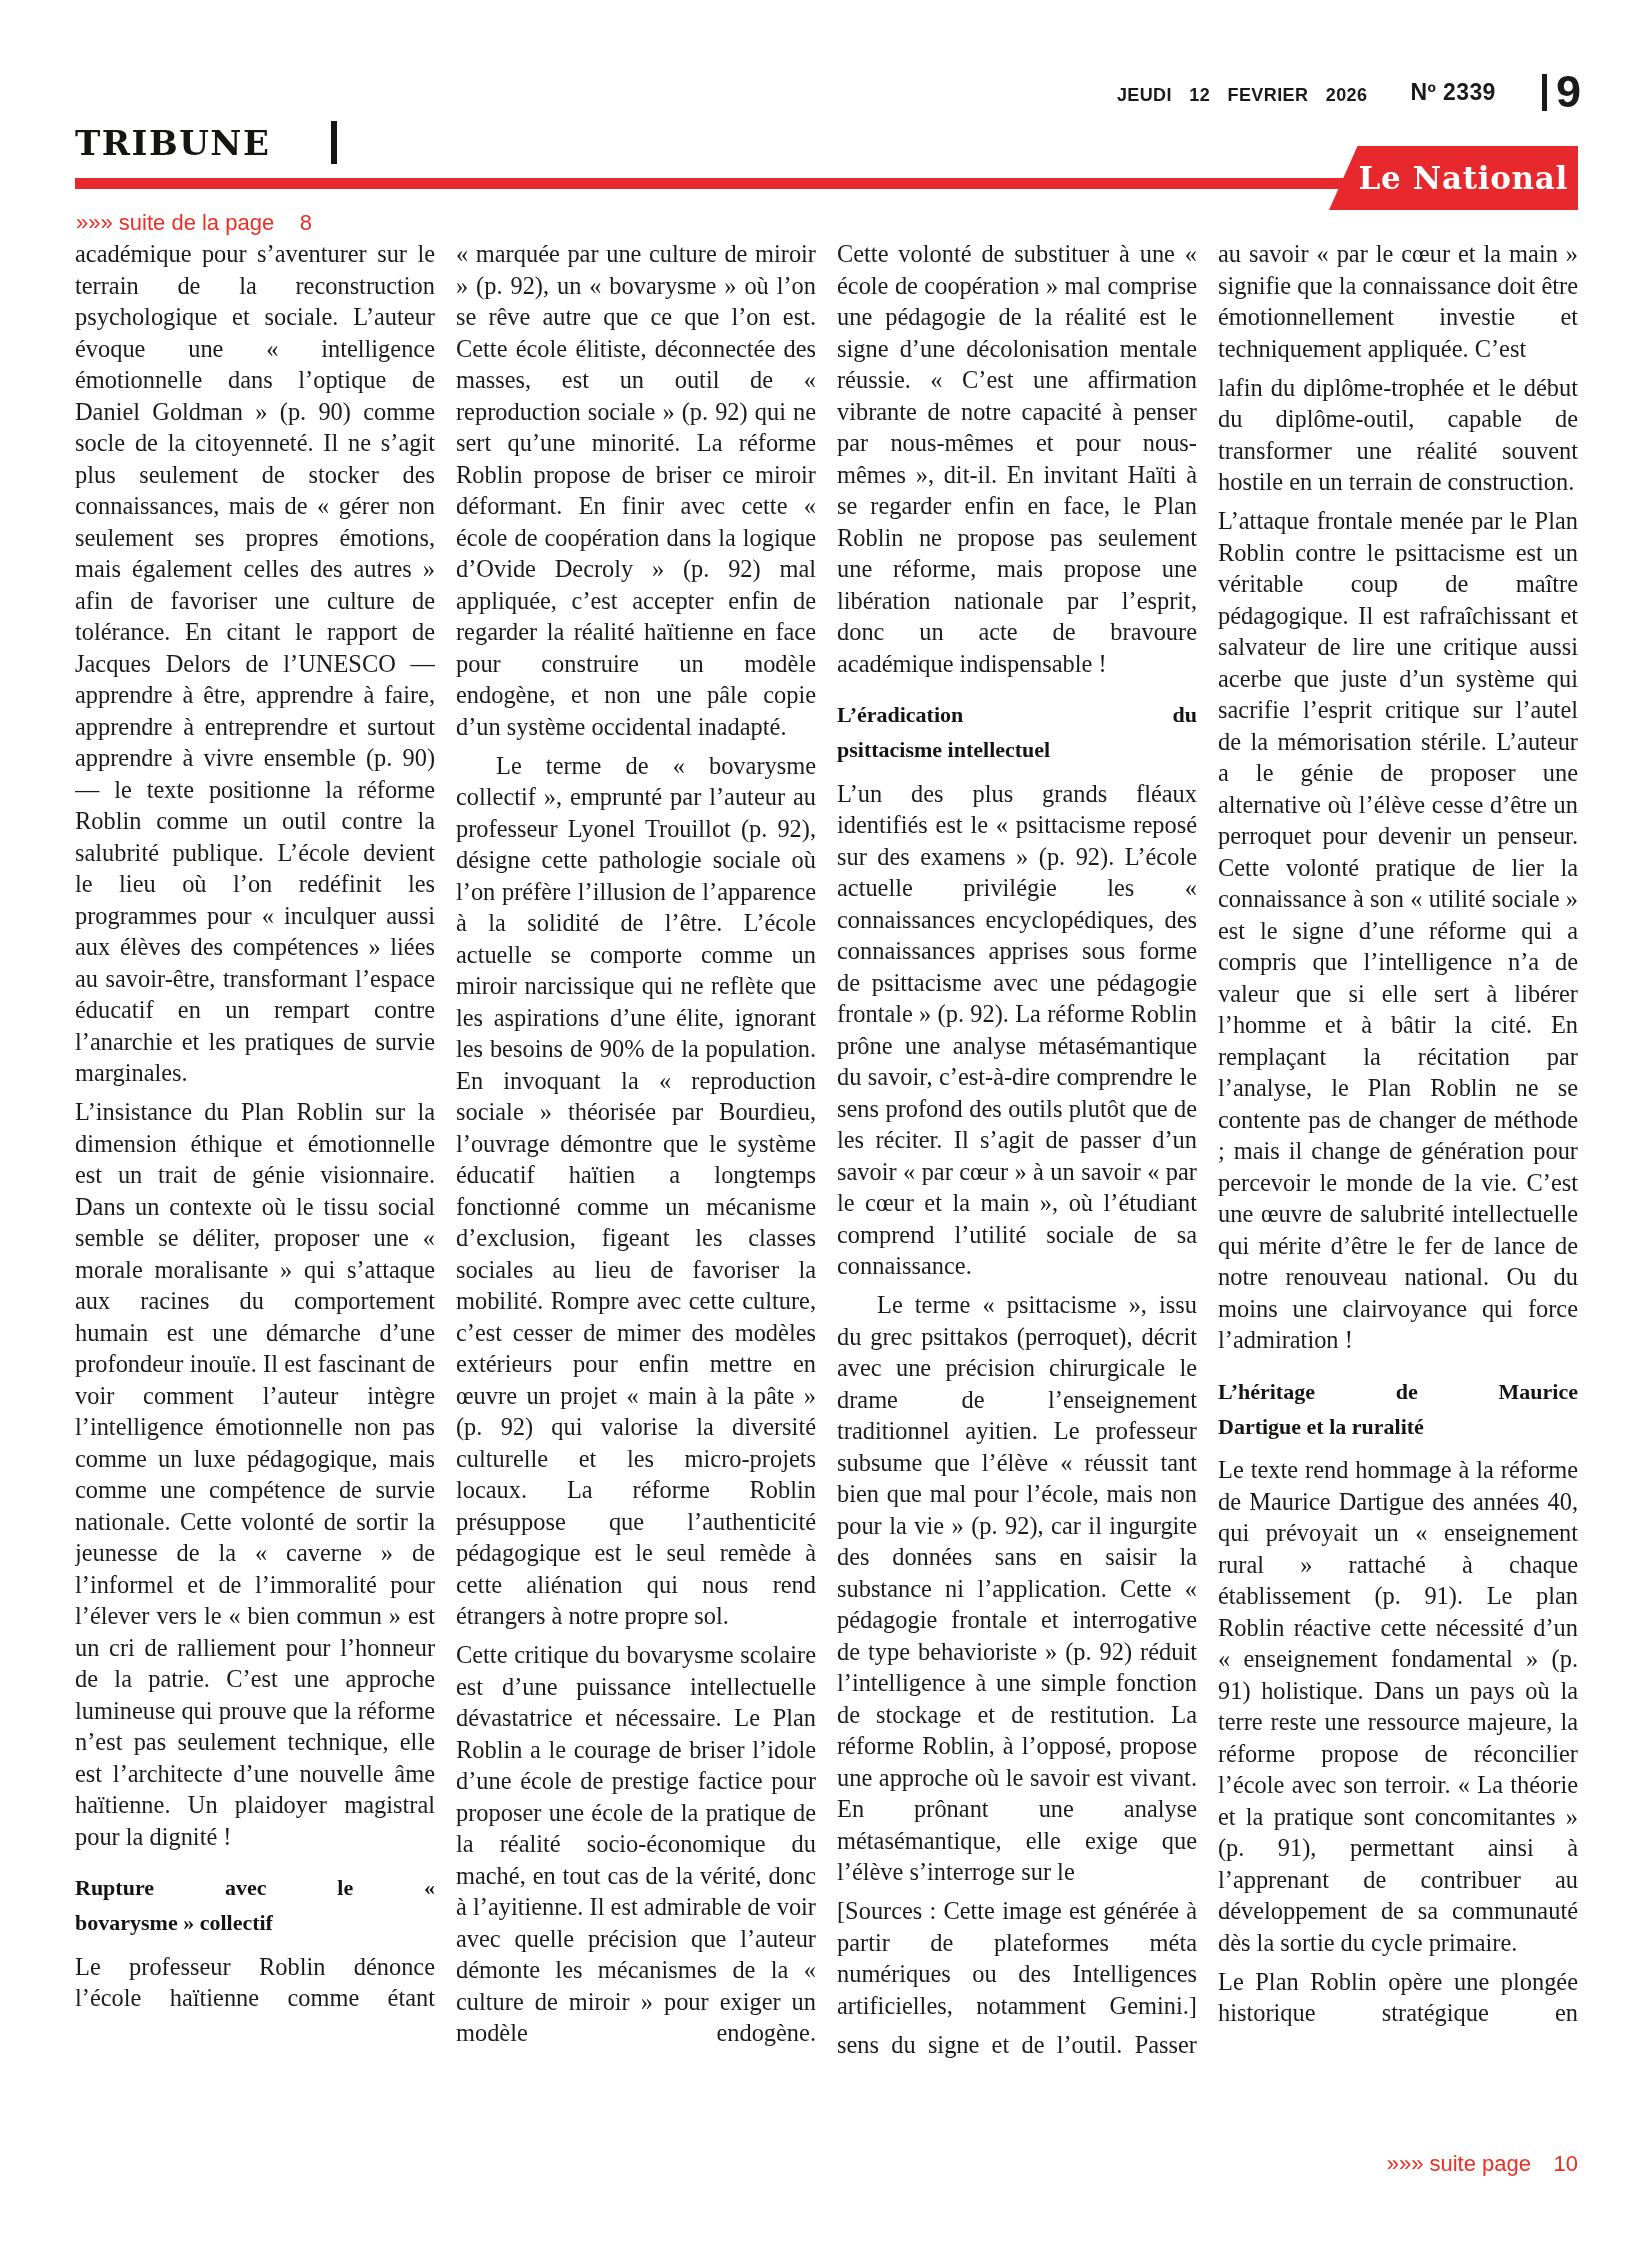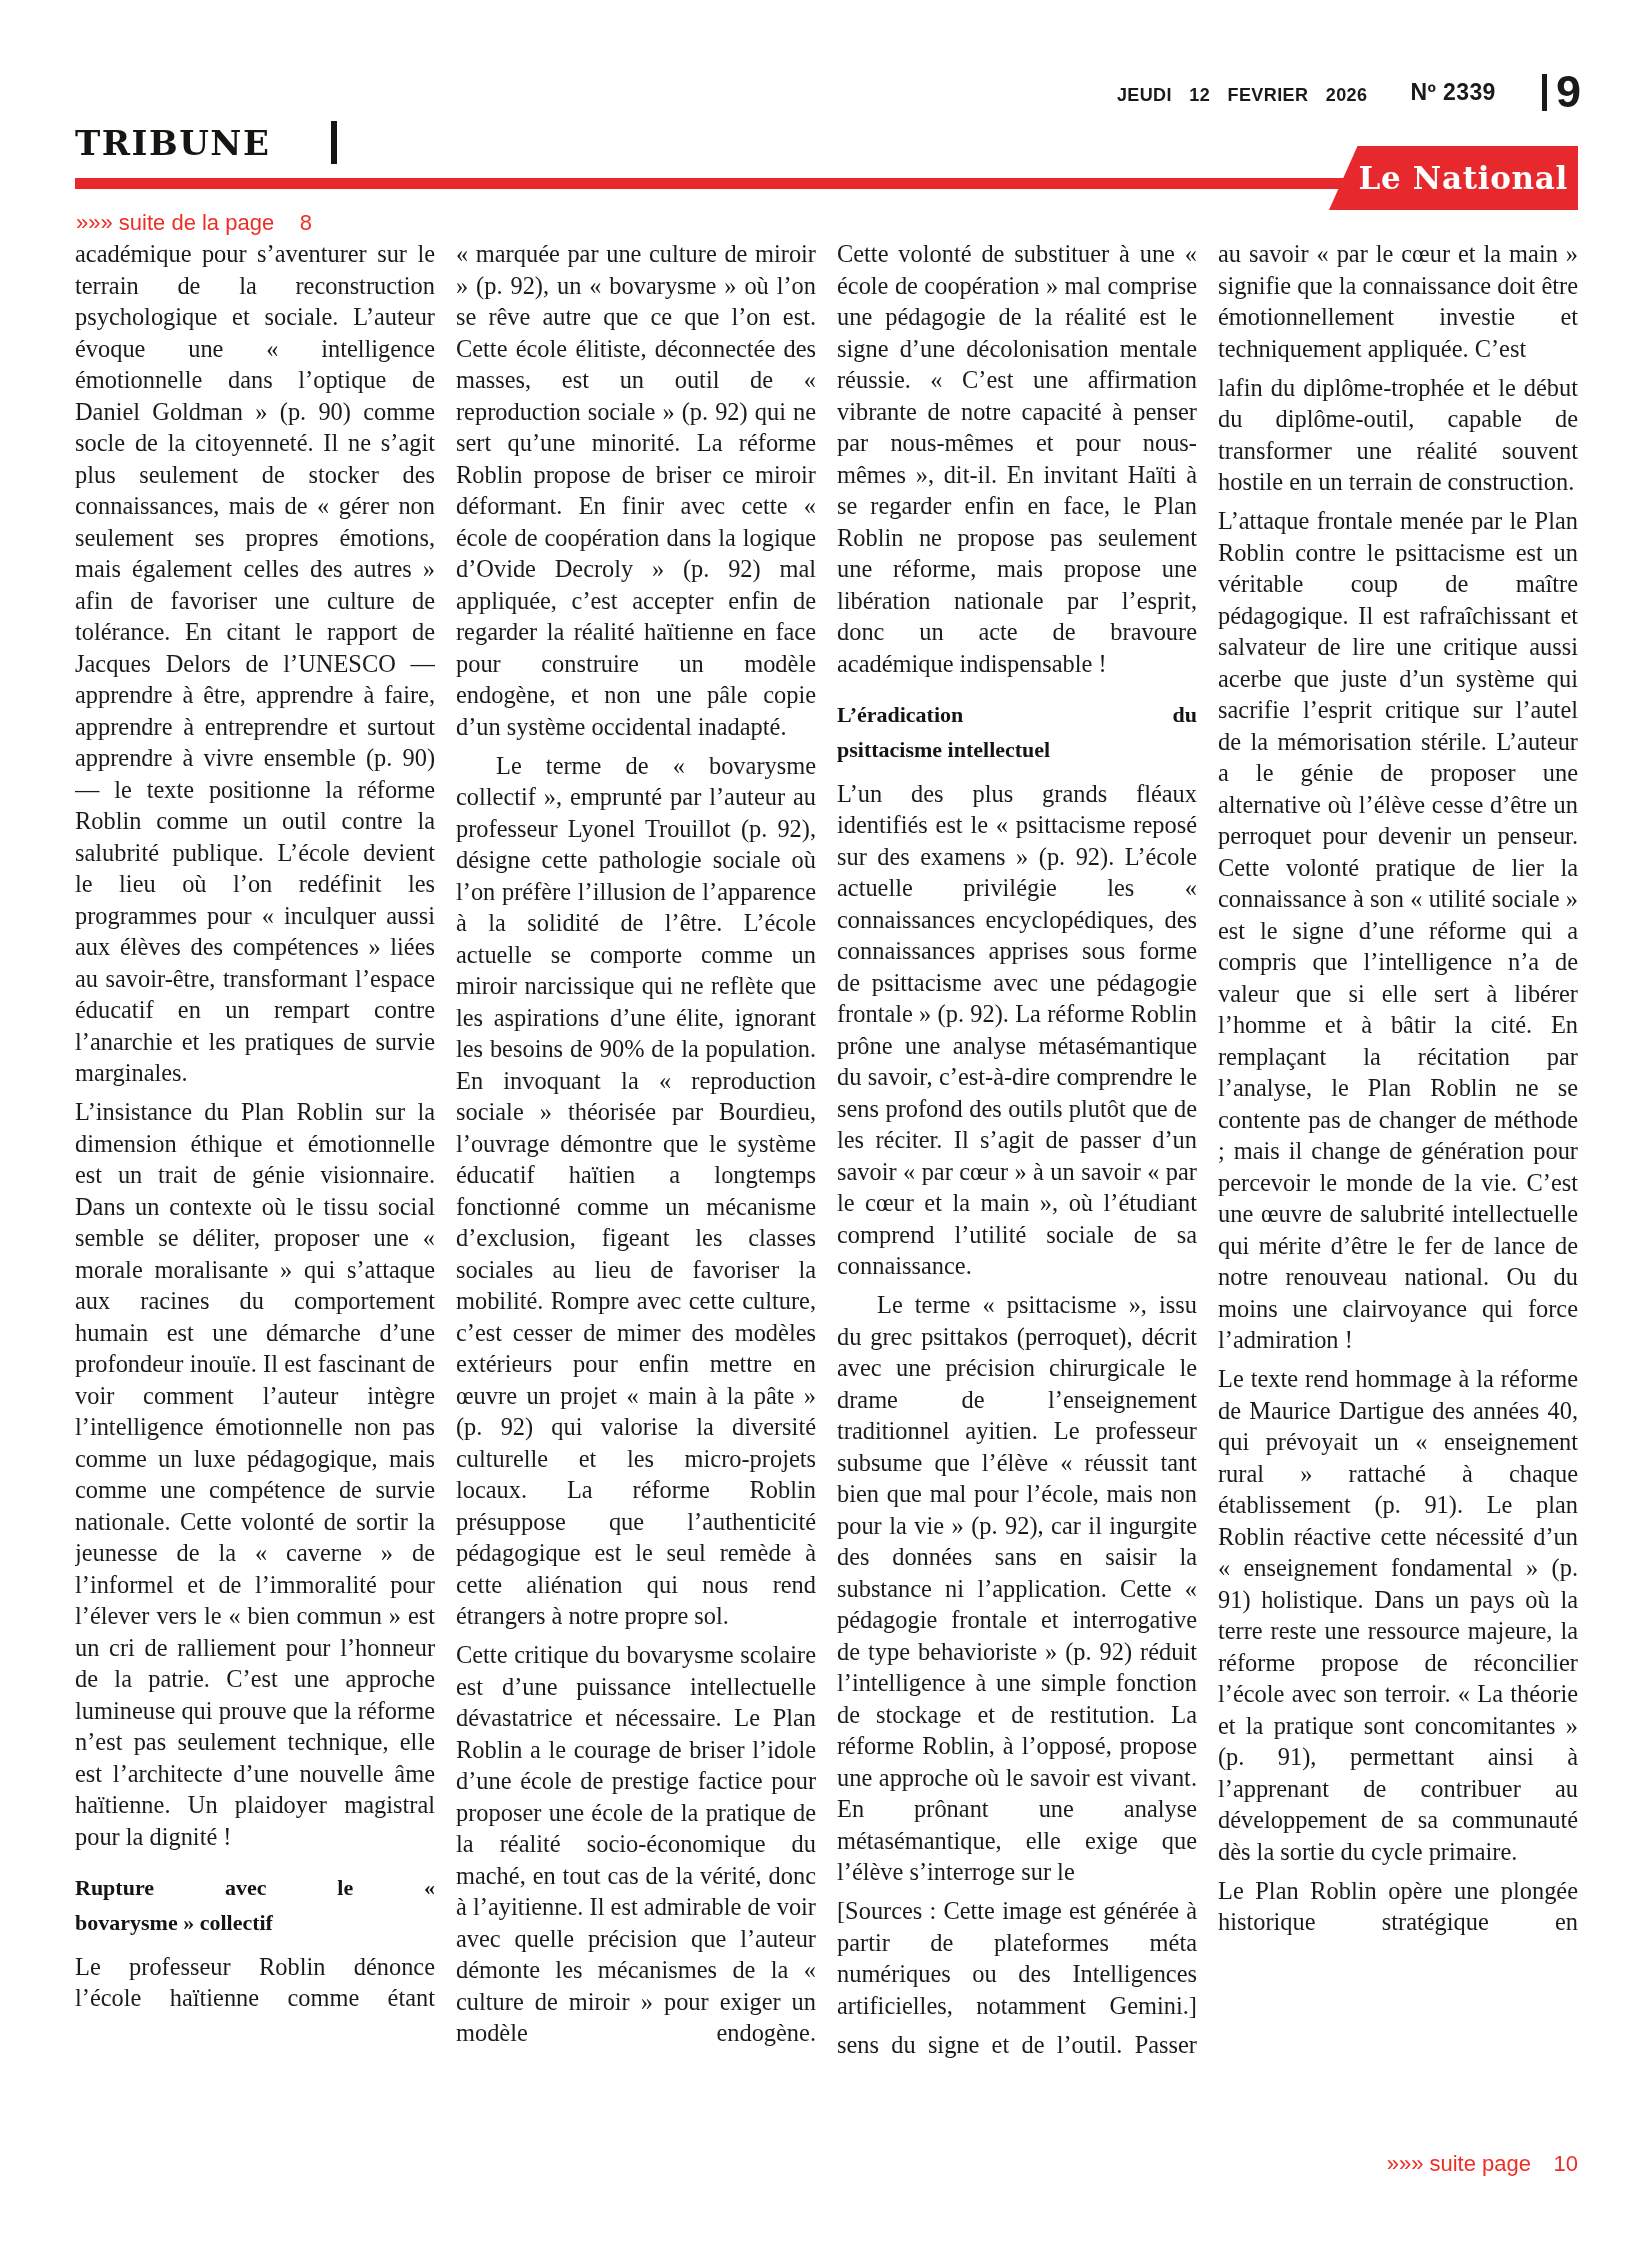"L’héritage de Maurice" h2 { html: none -> <h2> <div>L’héritage de Maurice</div> <div>Dartigue et la ruralité</div> </h2> }
